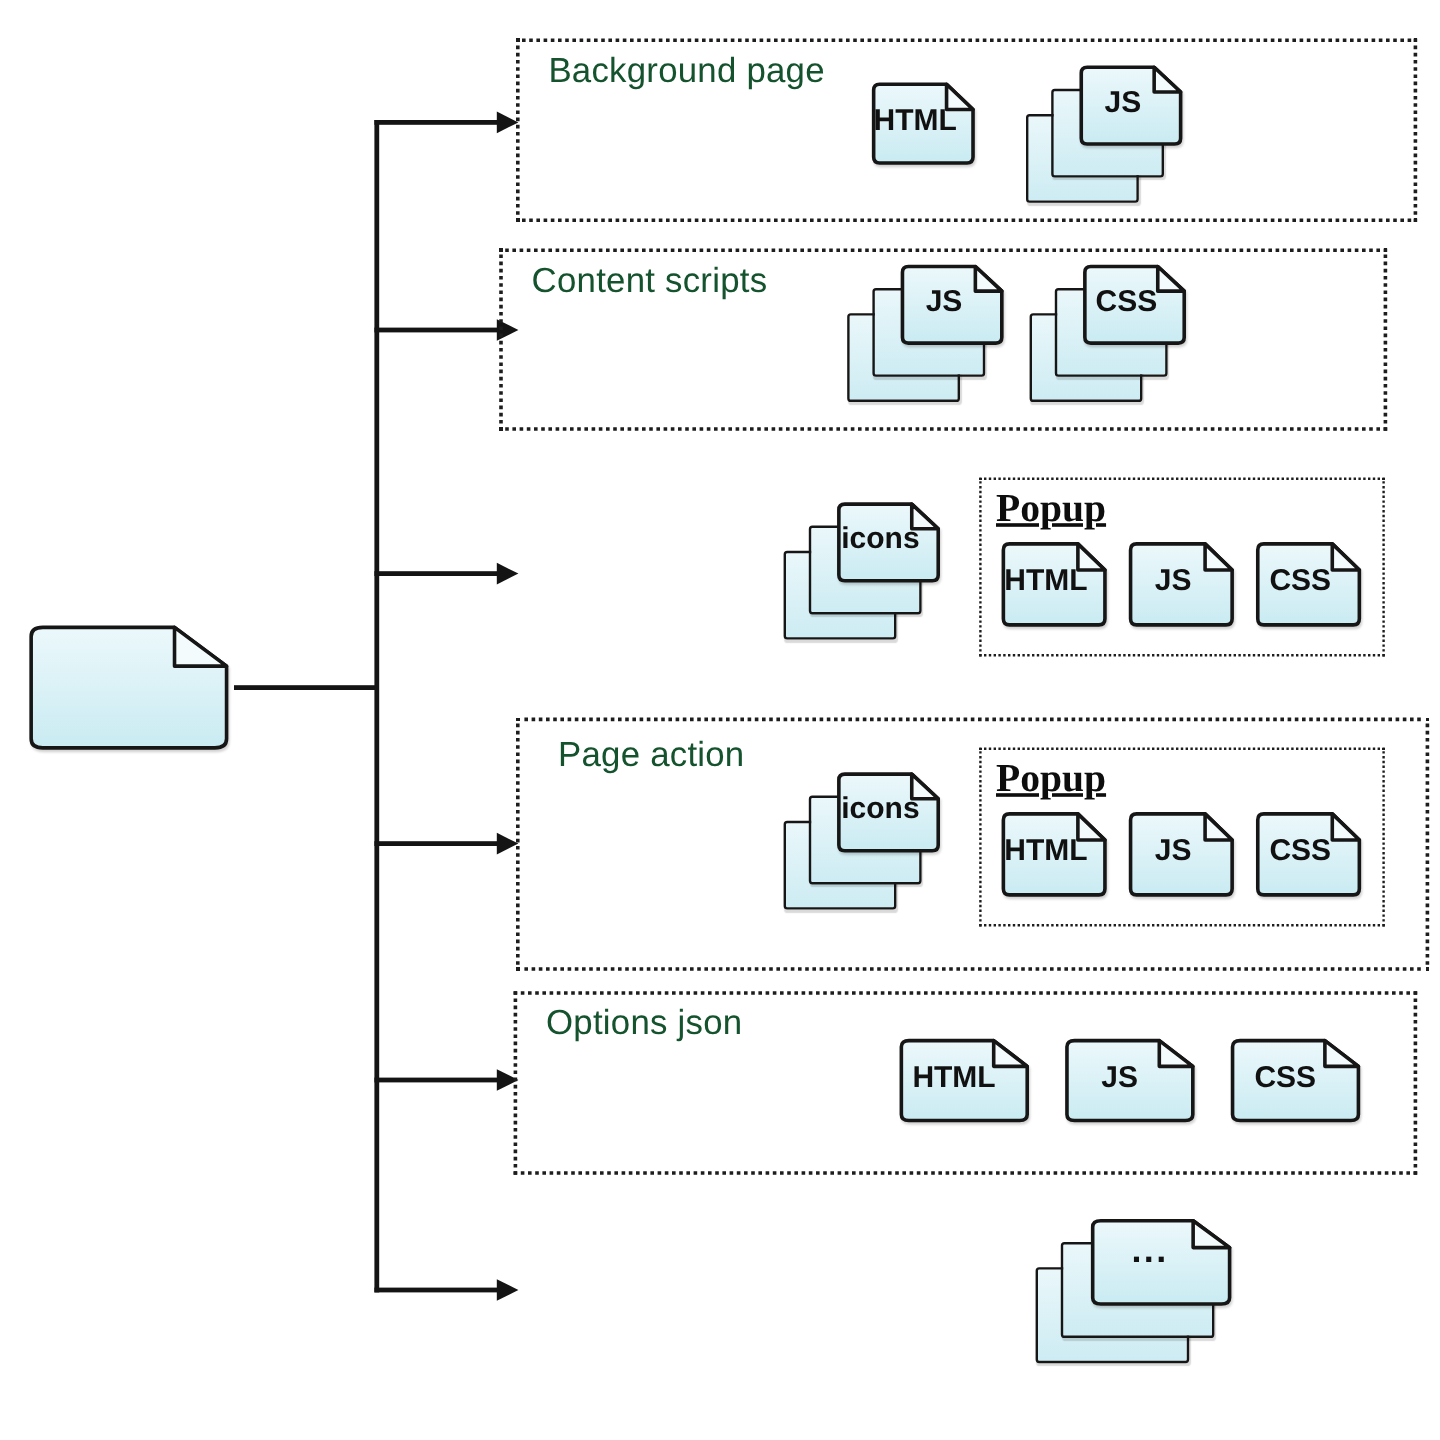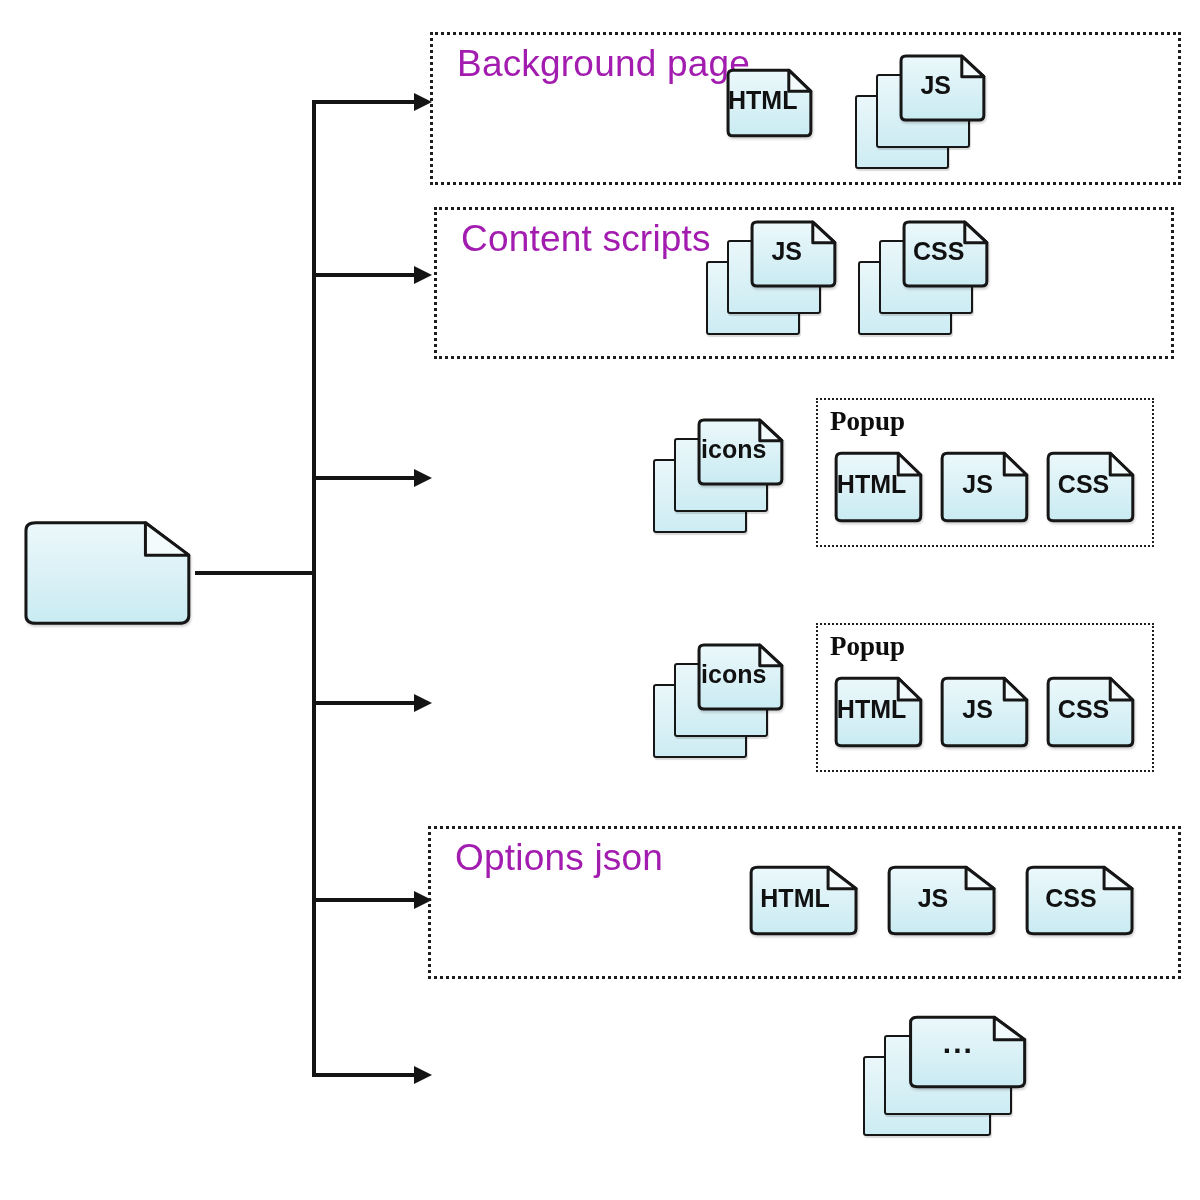"Background page" .section-title { color: #a21caf -> #14532d; font-size: 37px -> 29px }
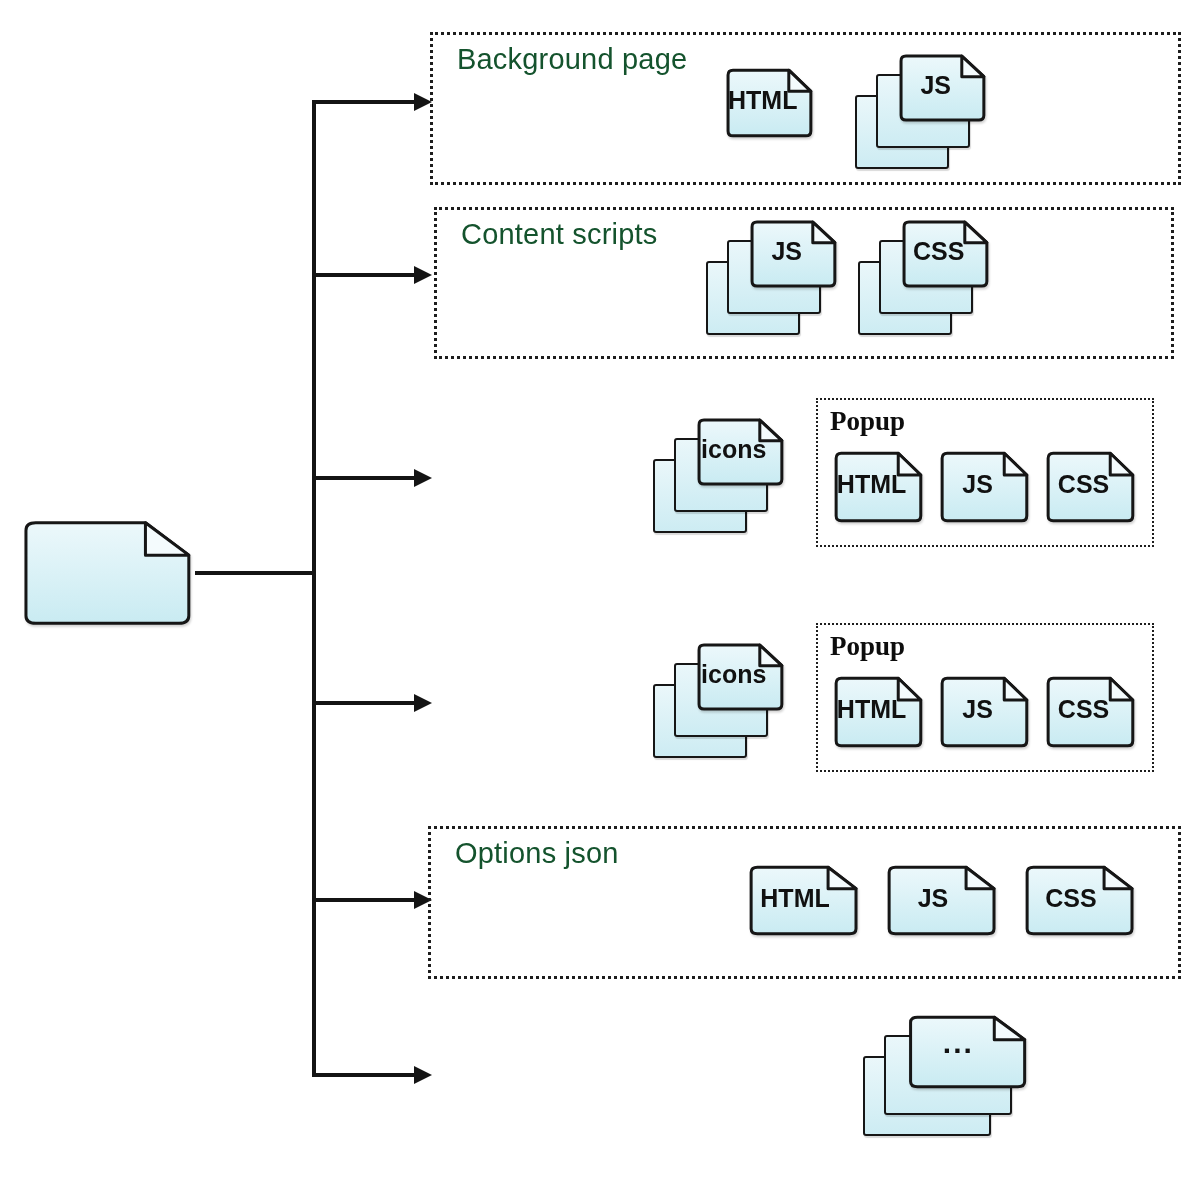"Content scripts" div.section { left: 434px -> 416px }
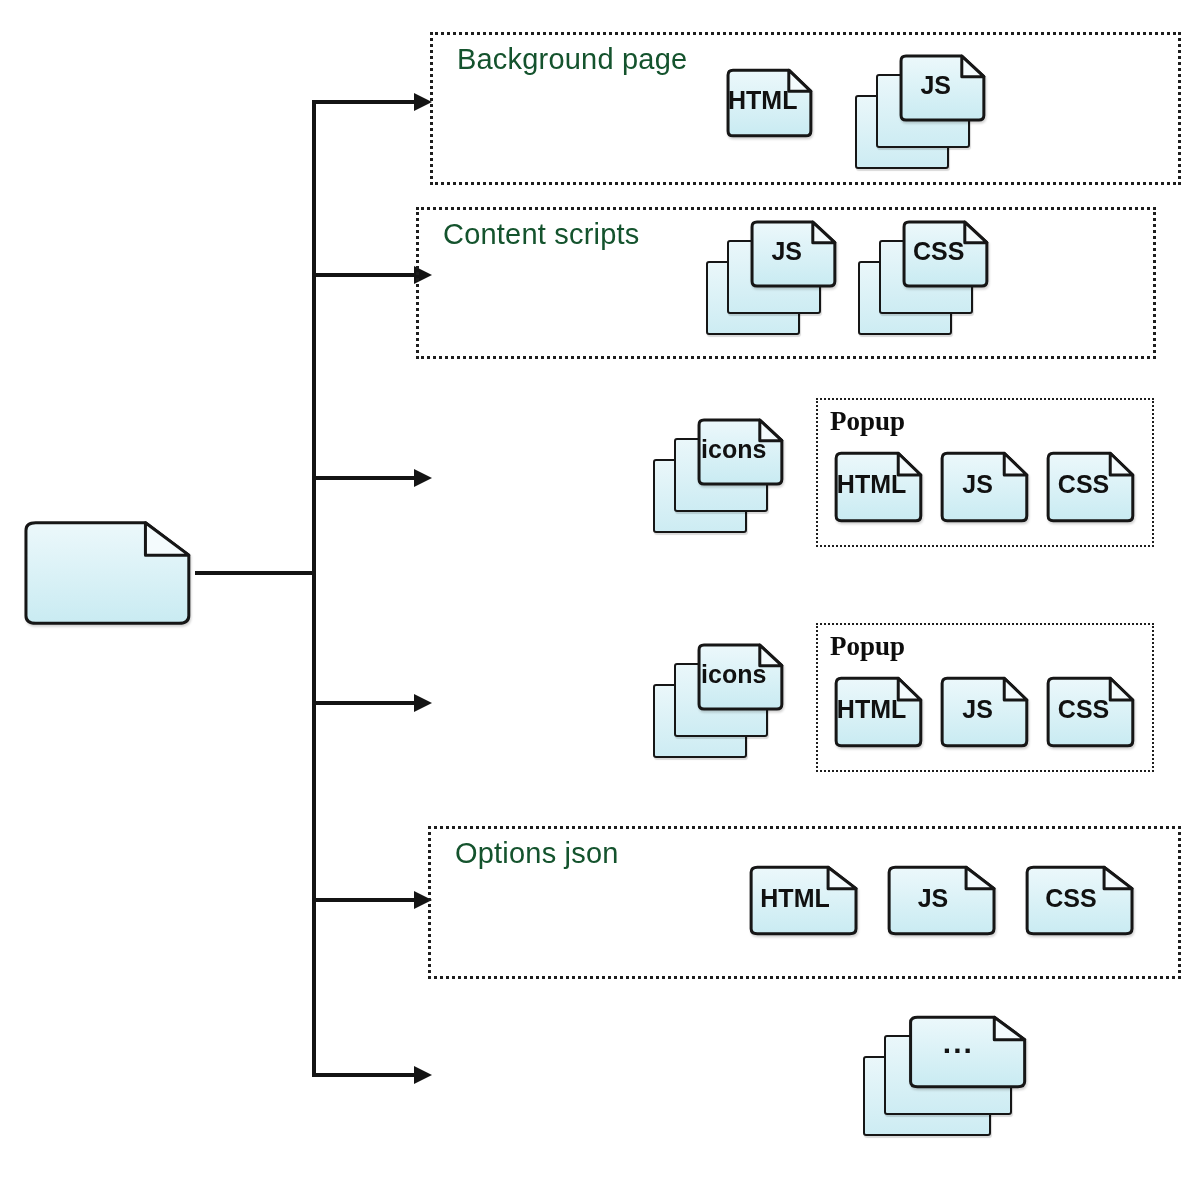"Popup" .popup-title { font-size: 27px -> 33px; text-decoration: none -> underline }
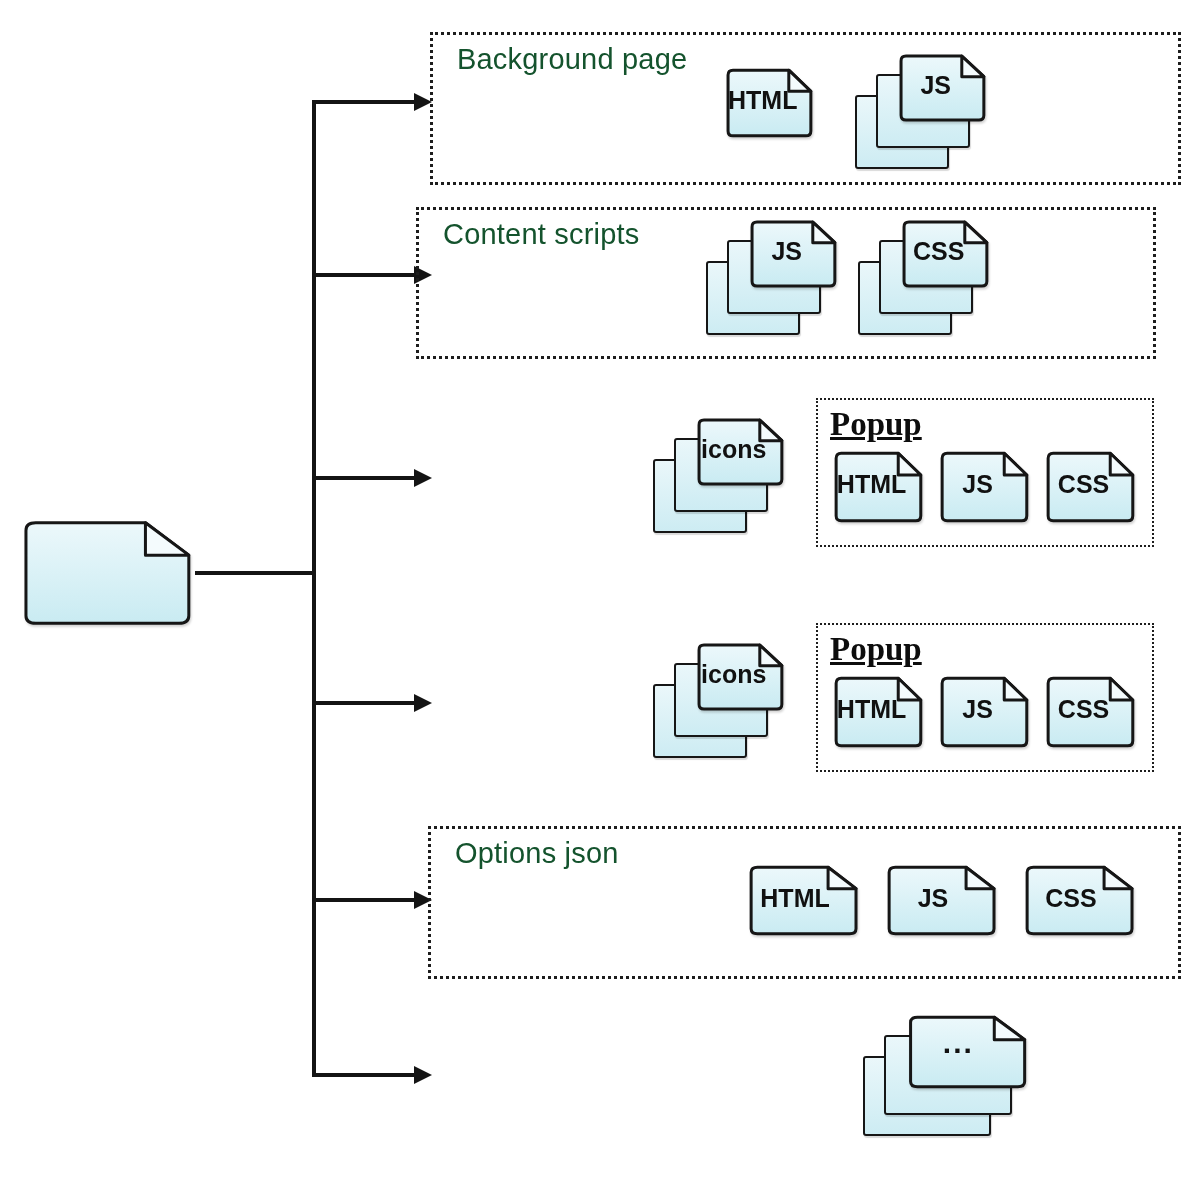"Page action" div.section { html: none -> <div> <span>Page action</span> </div> }
